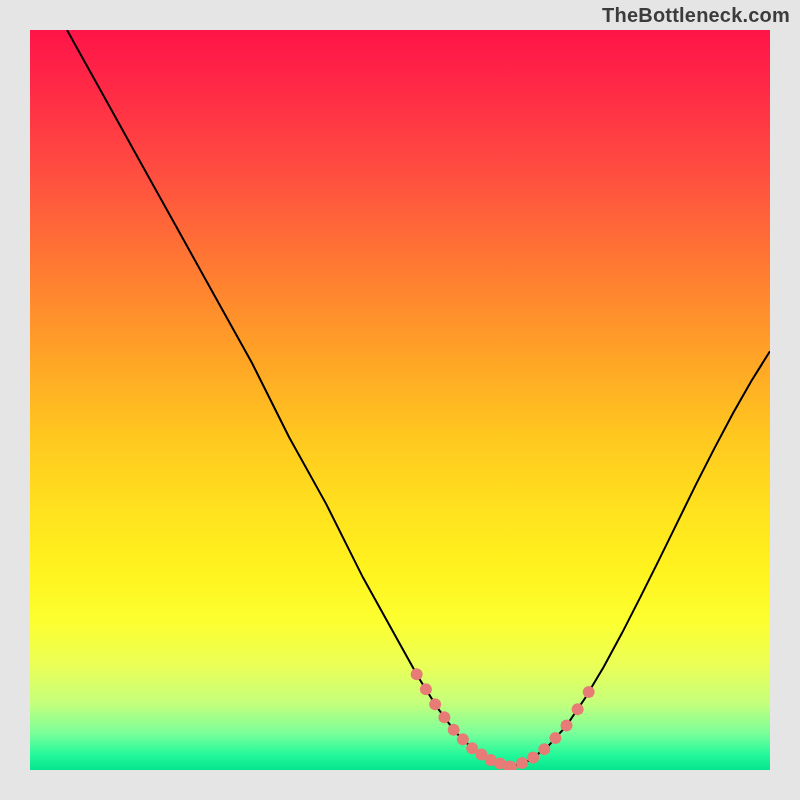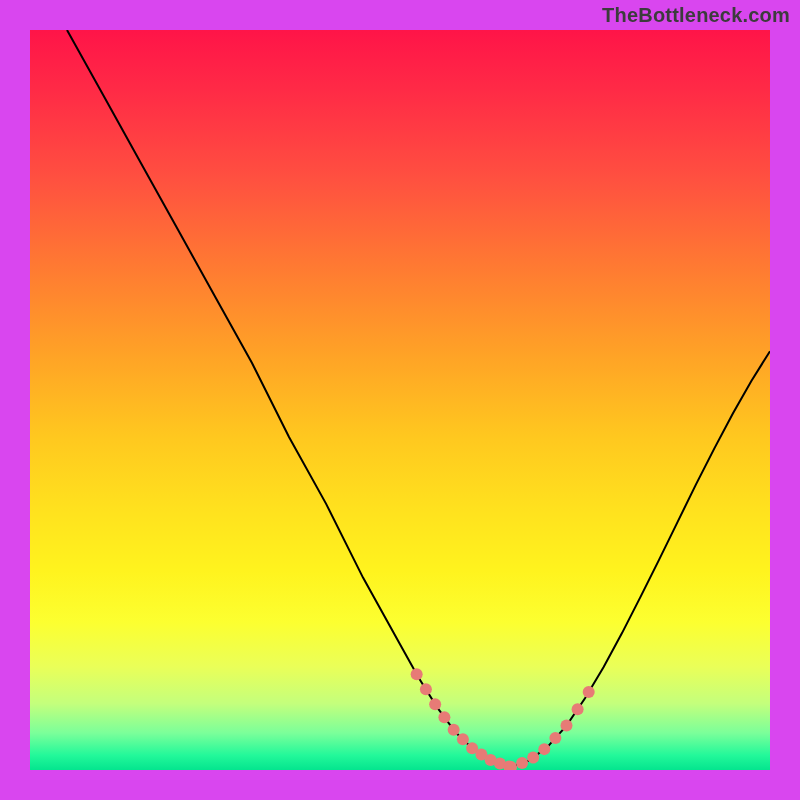"TheBottleneck.com" .stage { background: #d946ef -> #e5e5e5 }
